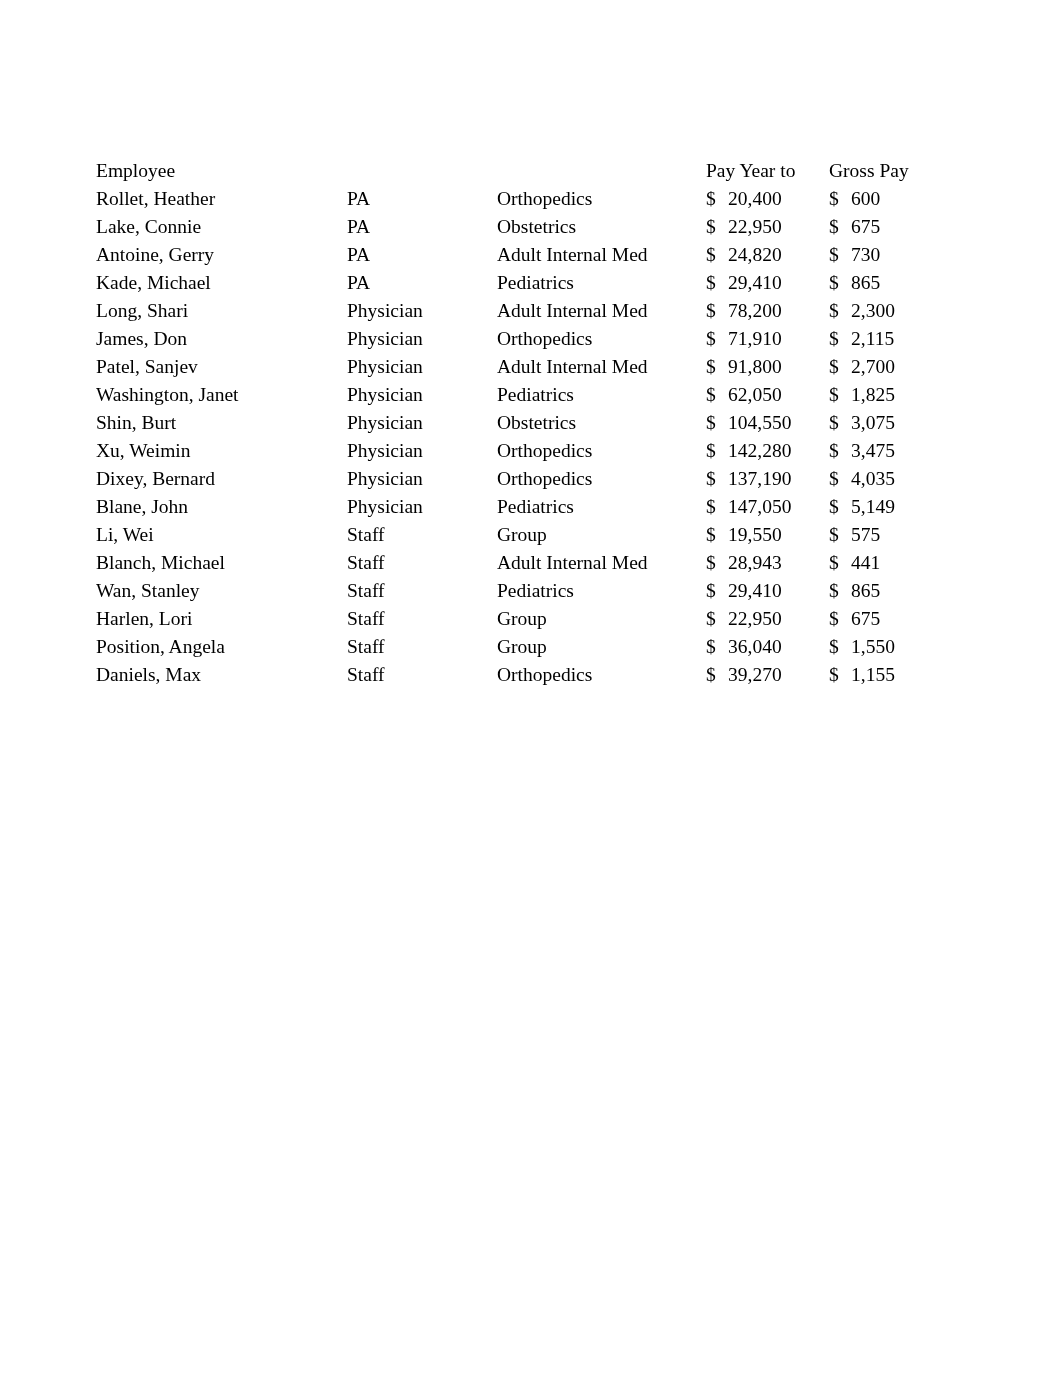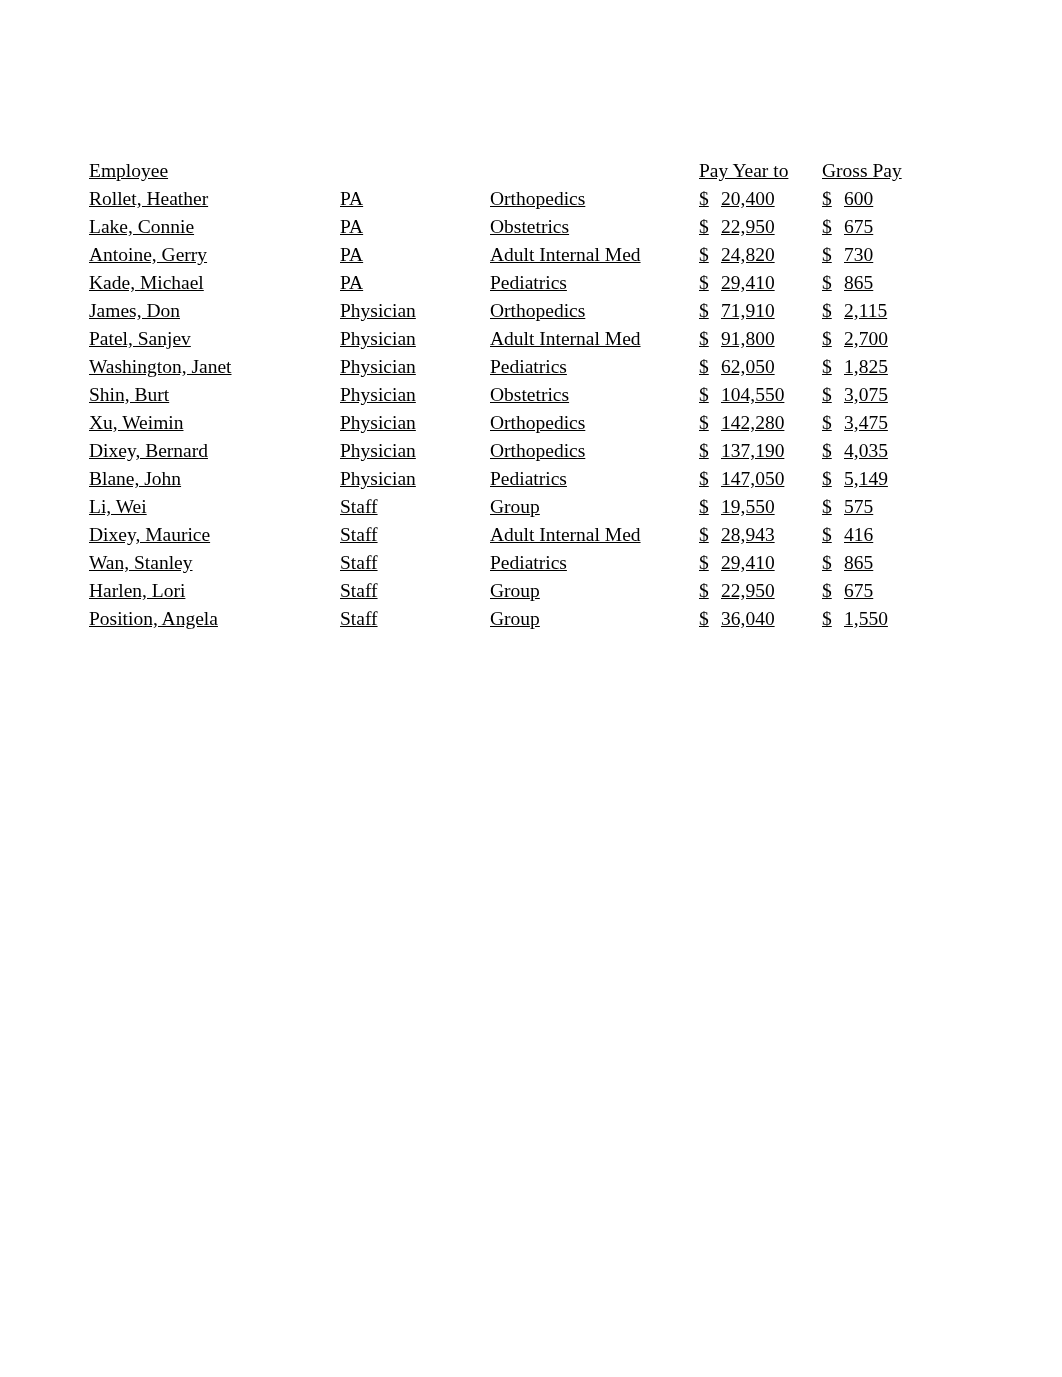"Employee" .payroll-table { left: 89px -> 96px; text-decoration: underline -> none }
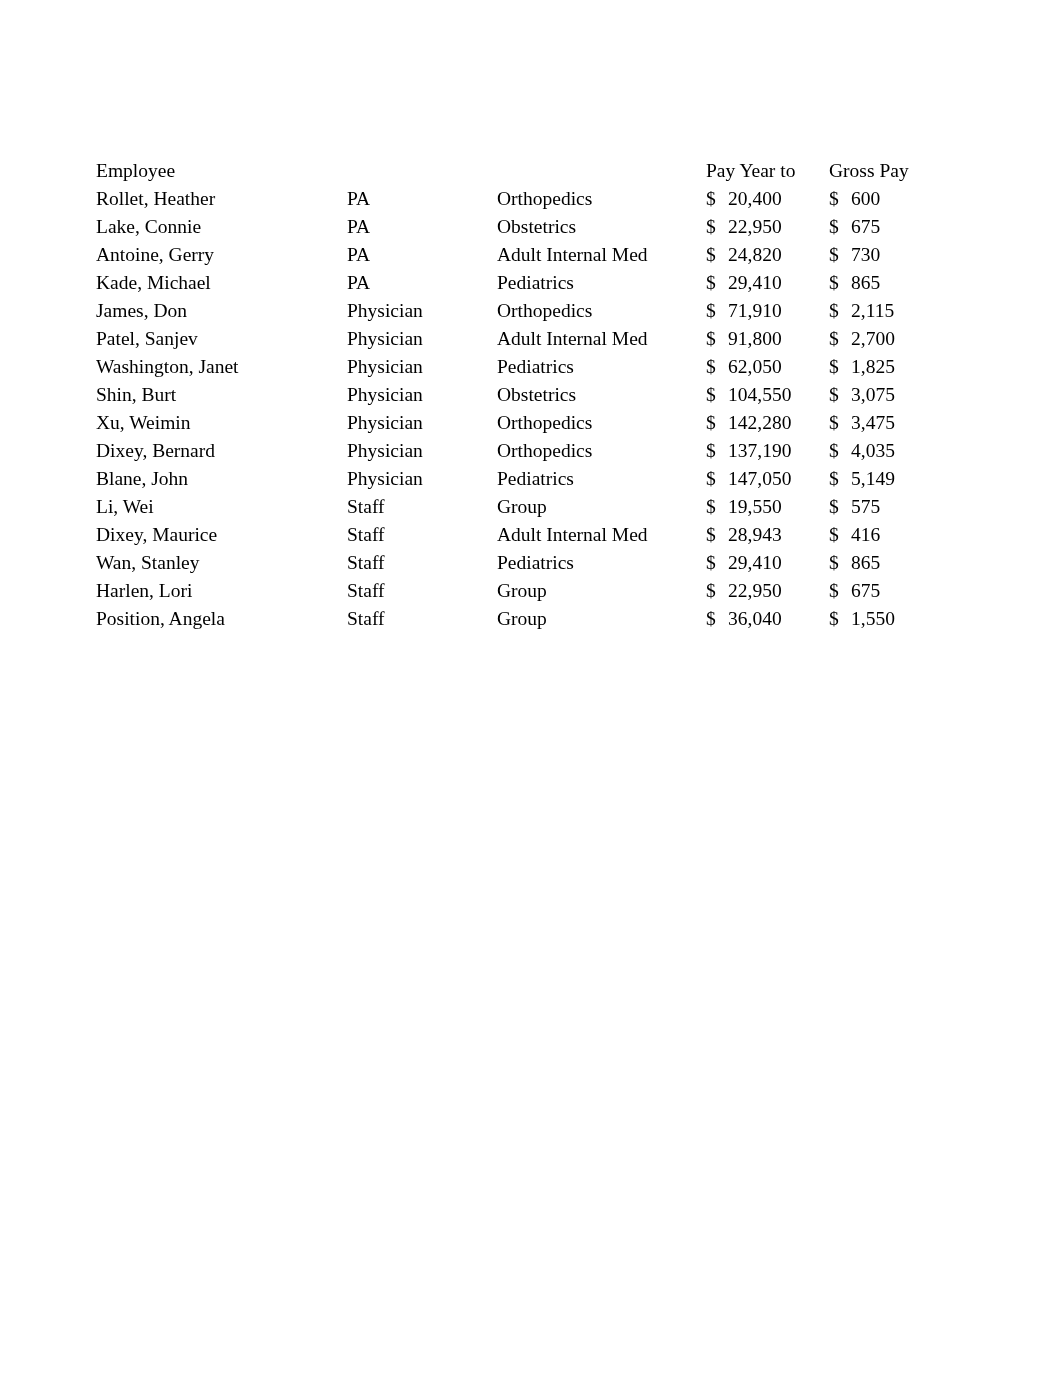"Long, Shari" tr.data-row { html: none -> <tr> <td>Long, Shari</td> <td>Physician</td> <td>Adult Internal Med</td> <td>$</td> <td>78,200</td> <td>$</td> <td>2,300</td> </tr> }
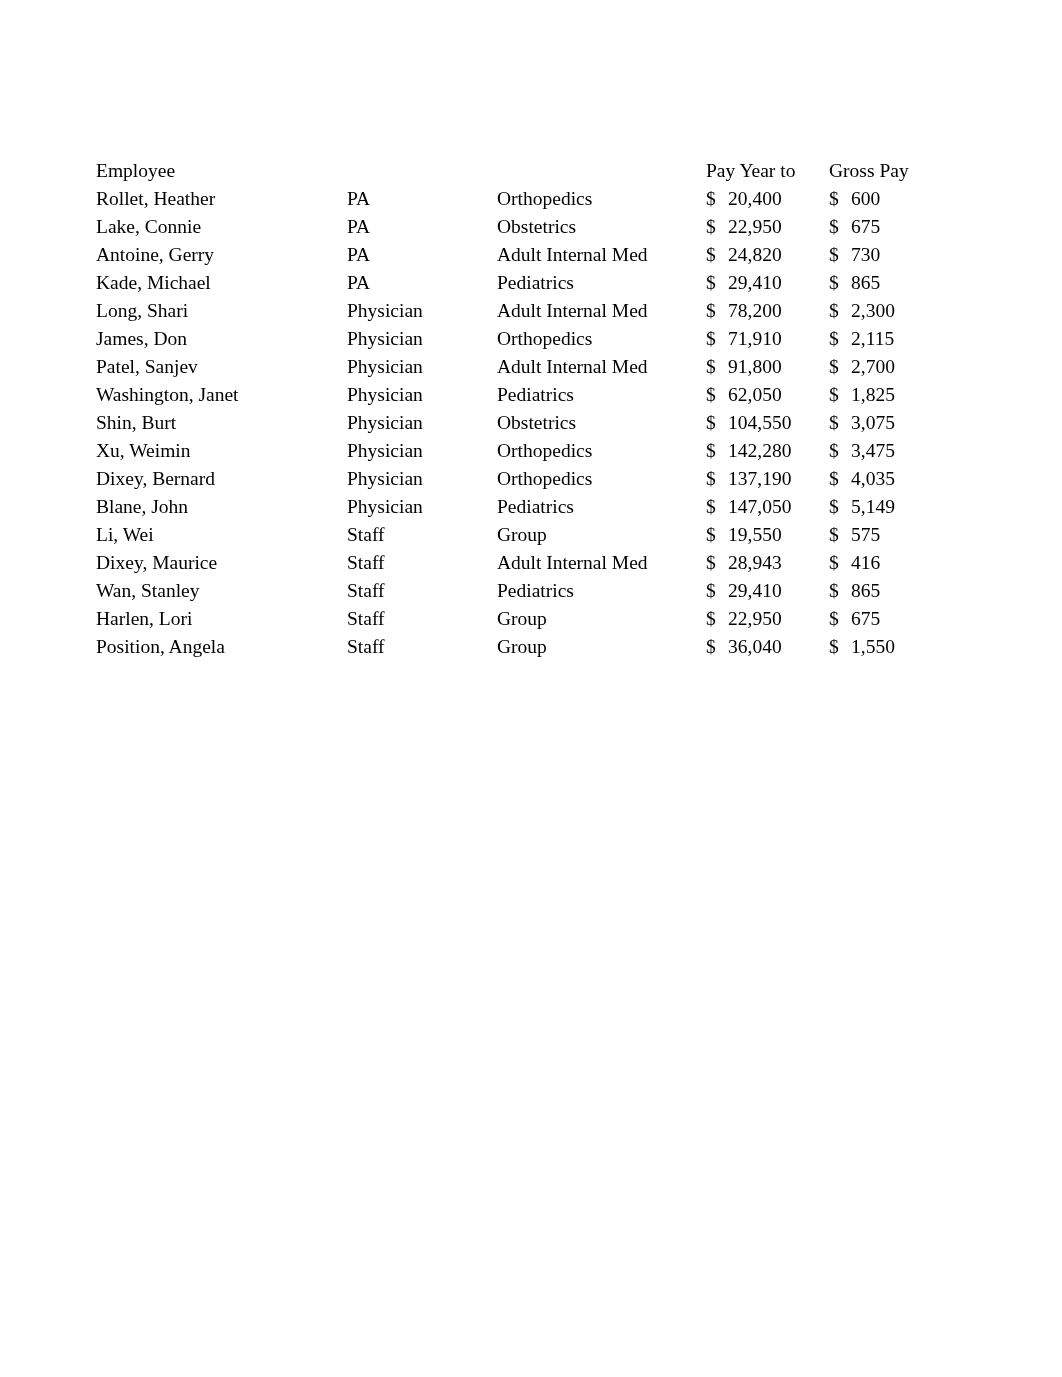"Dixey, Maurice" td { text: Dixey, Maurice -> Blanch, Michael }
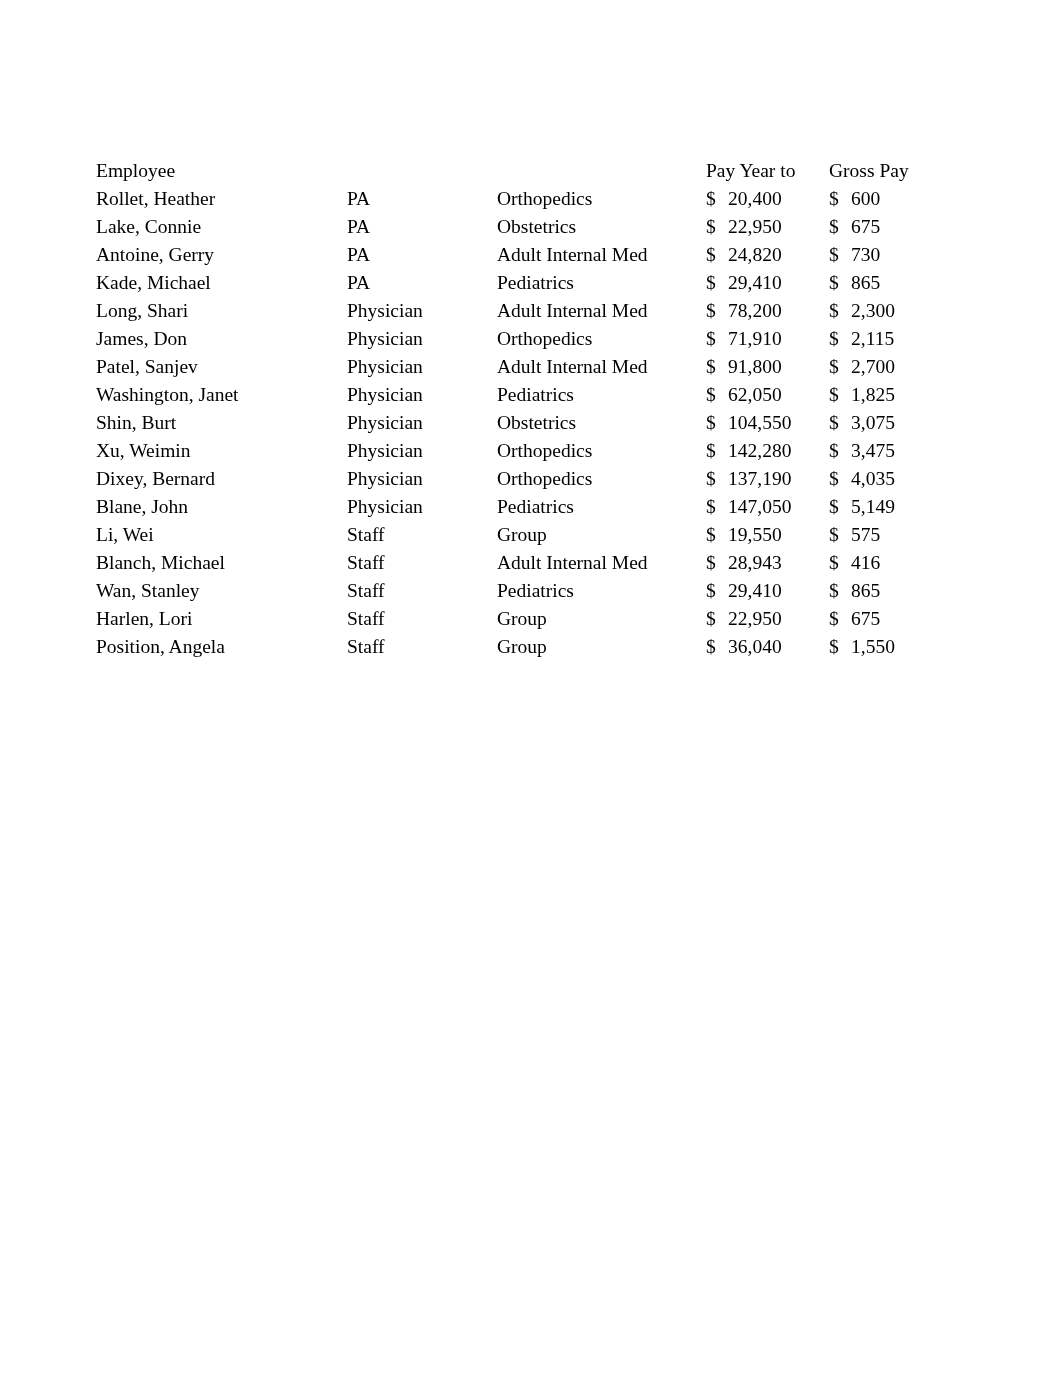"416" td.cur-val { text: 416 -> 441 }
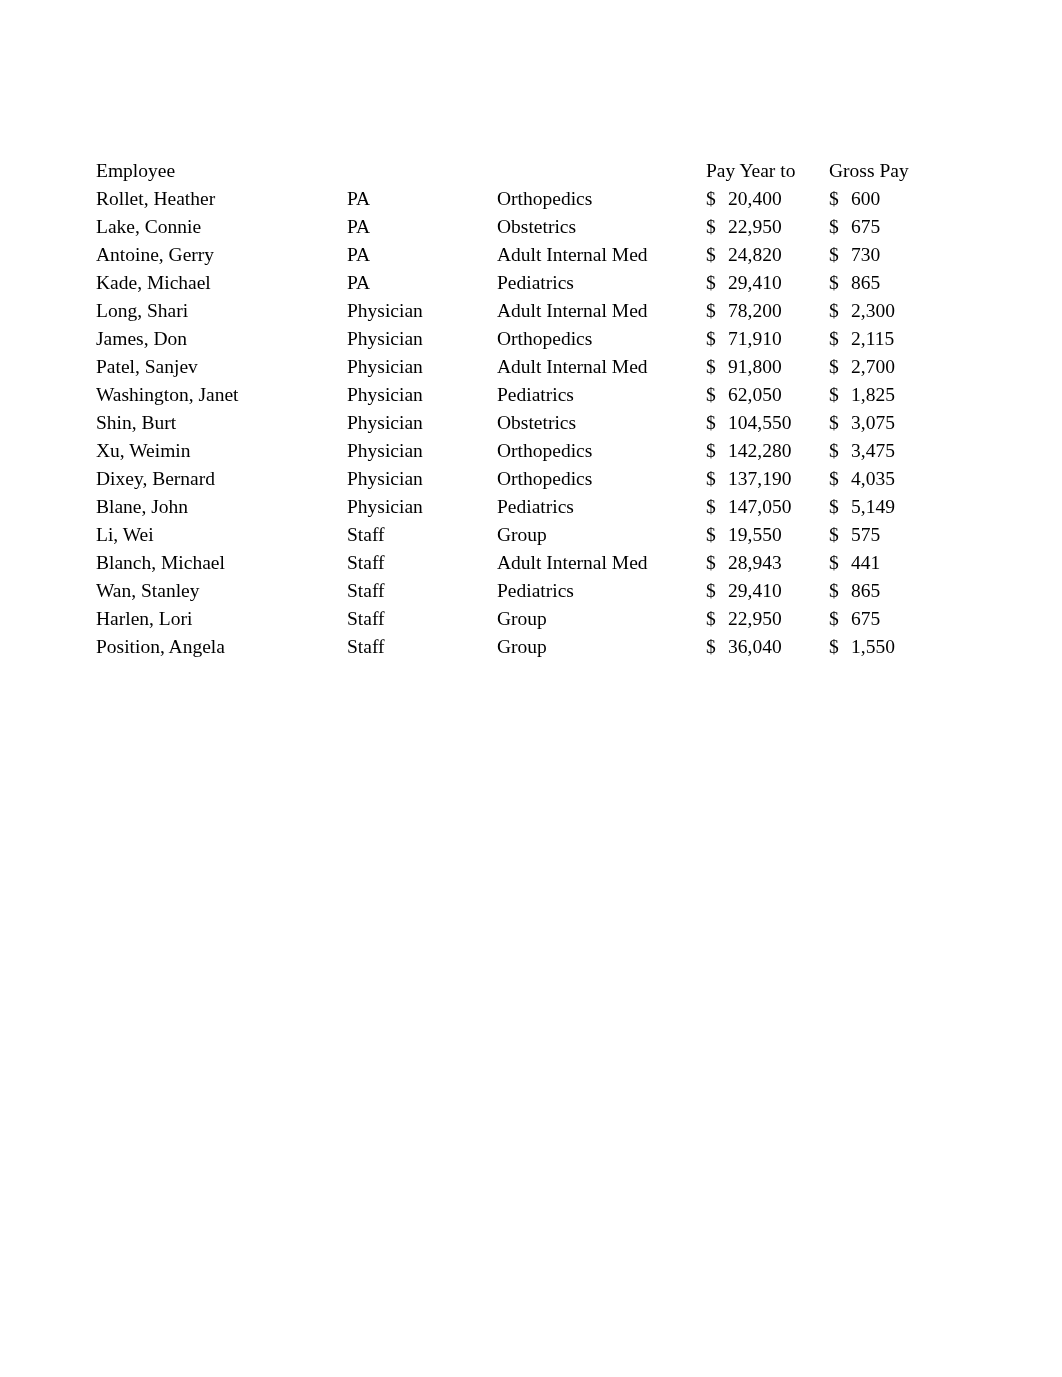"Daniels, Max" tr.data-row { html: none -> <tr> <td>Daniels, Max</td> <td>Staff</td> <td>Orthopedics</td> <td>$</td> <td>39,270</td> <td>$</td> <td>1,155</td> </tr> }
